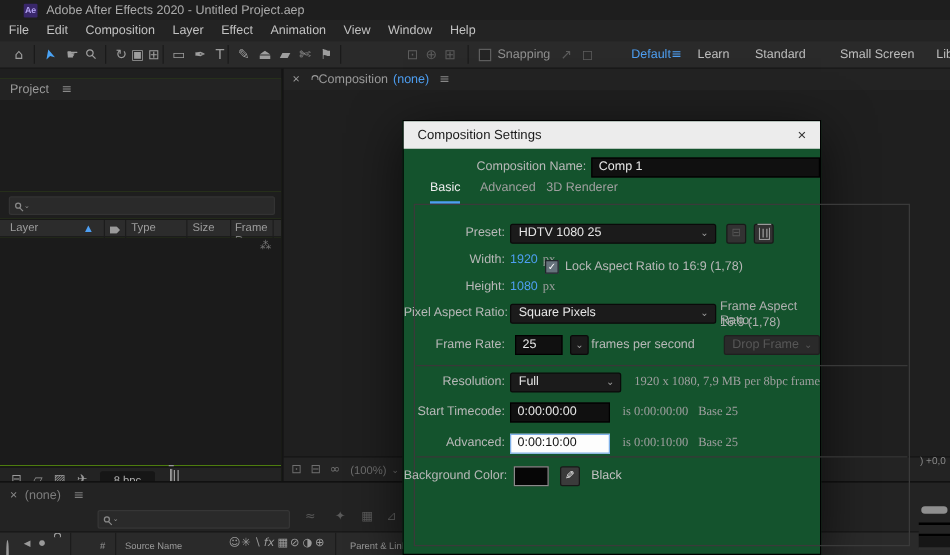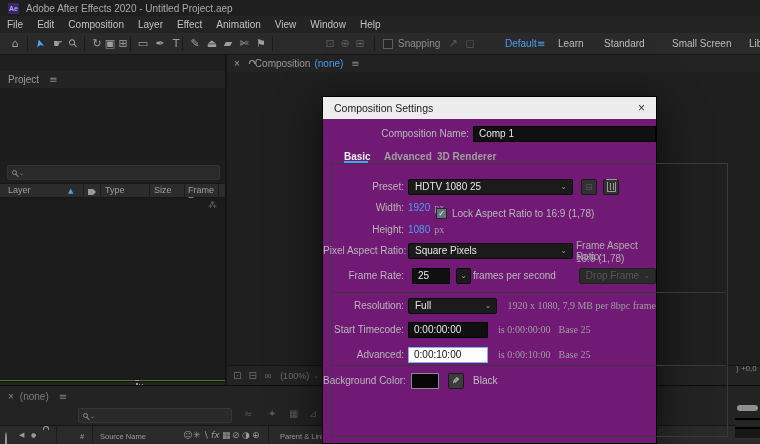"Adobe After Effects 2020 -" .titlebar { padding-left: none -> 11px }
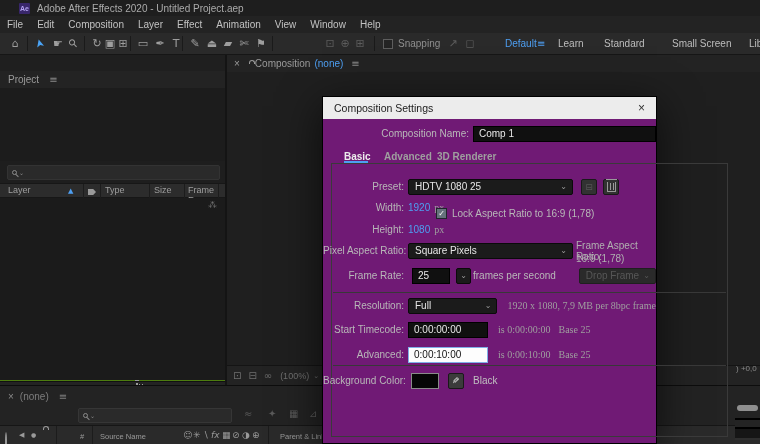"Project" .proj { top: 16px -> 8px }
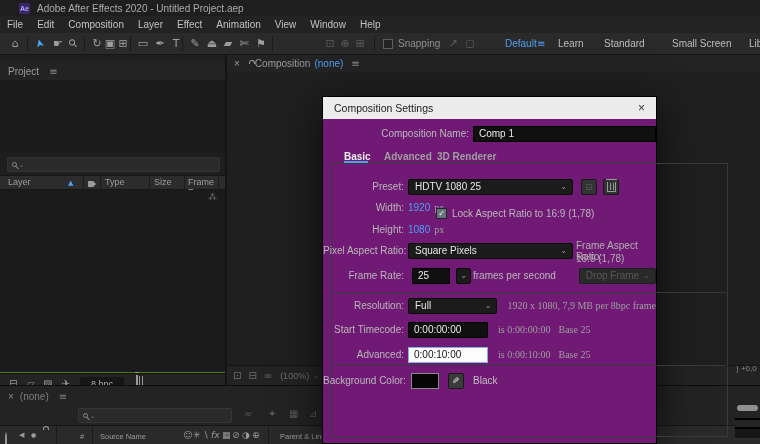"Composition Settings" .dialog { background: #701a75 -> #14532d }
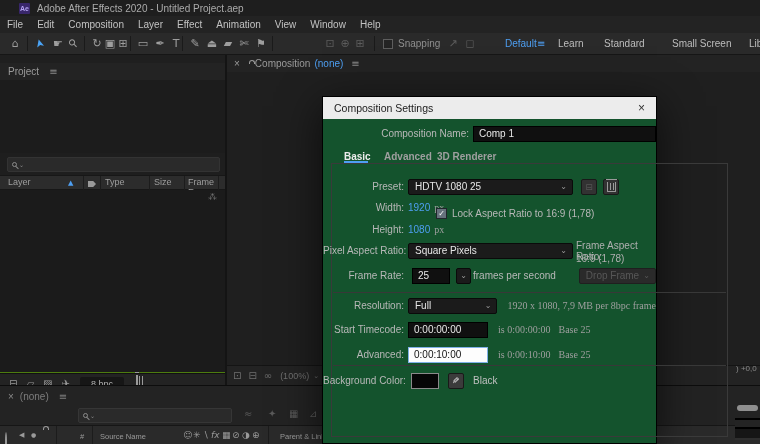"Basic" .dtab { font-weight: bold -> none; top: 54px -> 48px }
